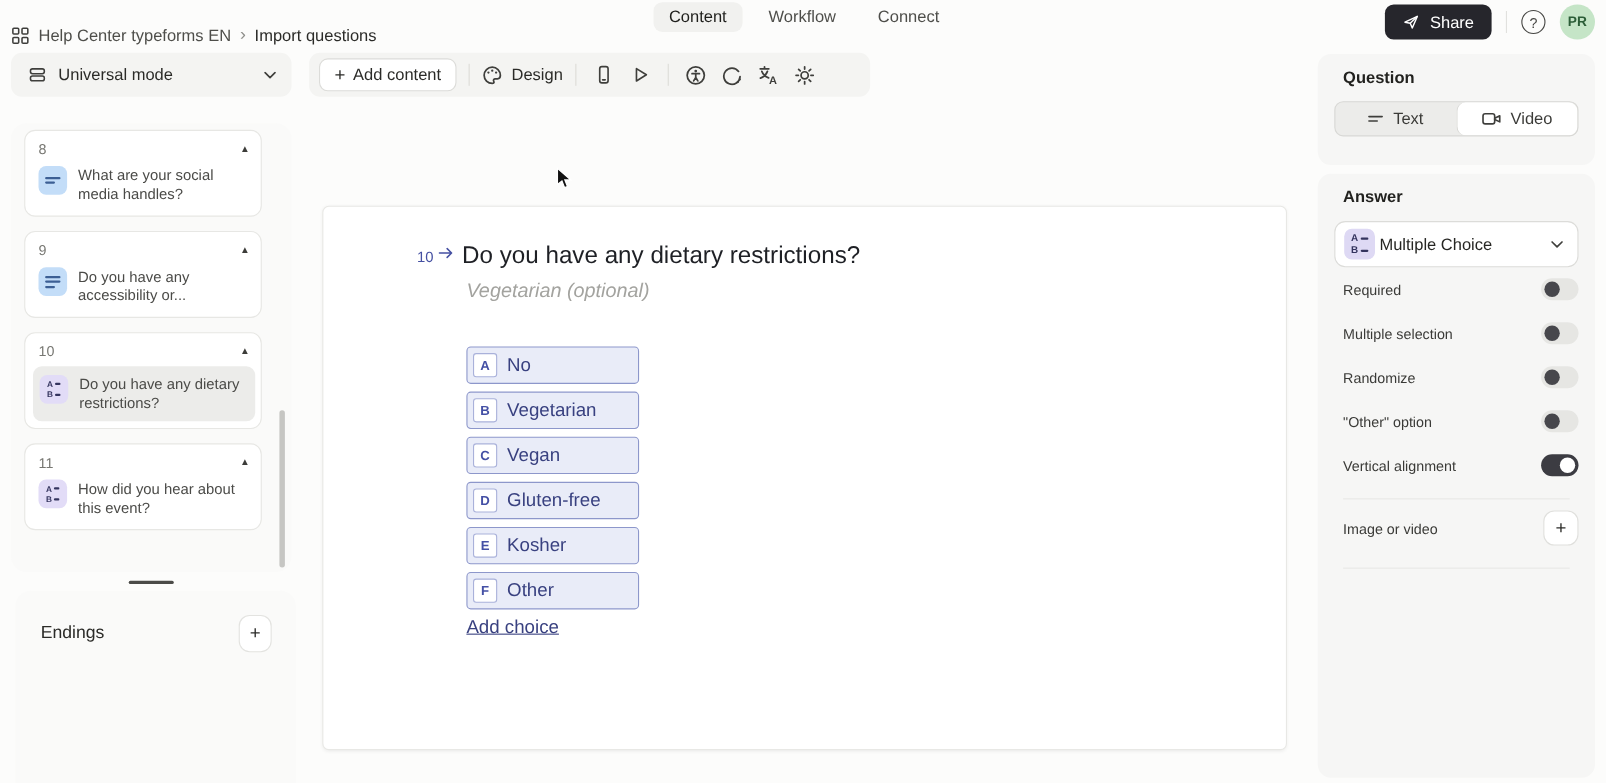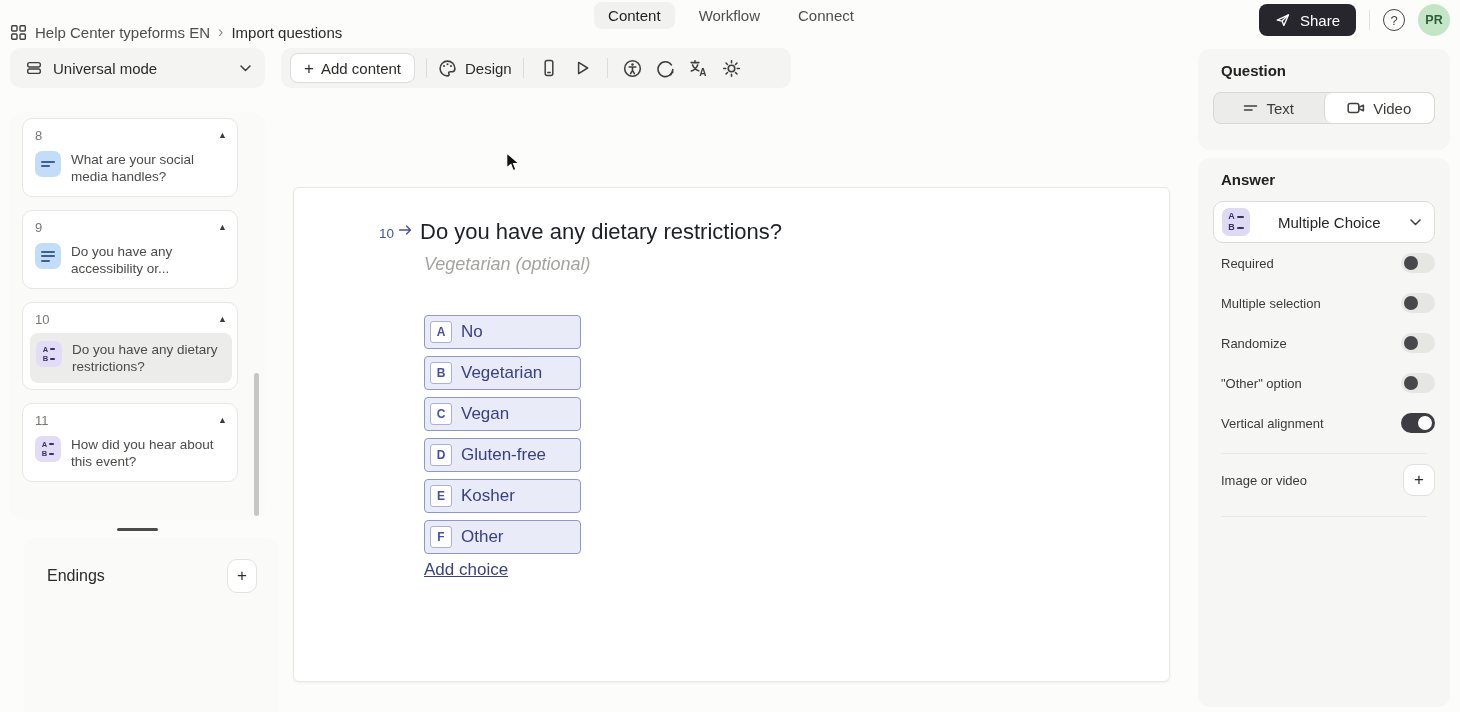"Multiple Choice" .dd { gap: 28px -> 4px }
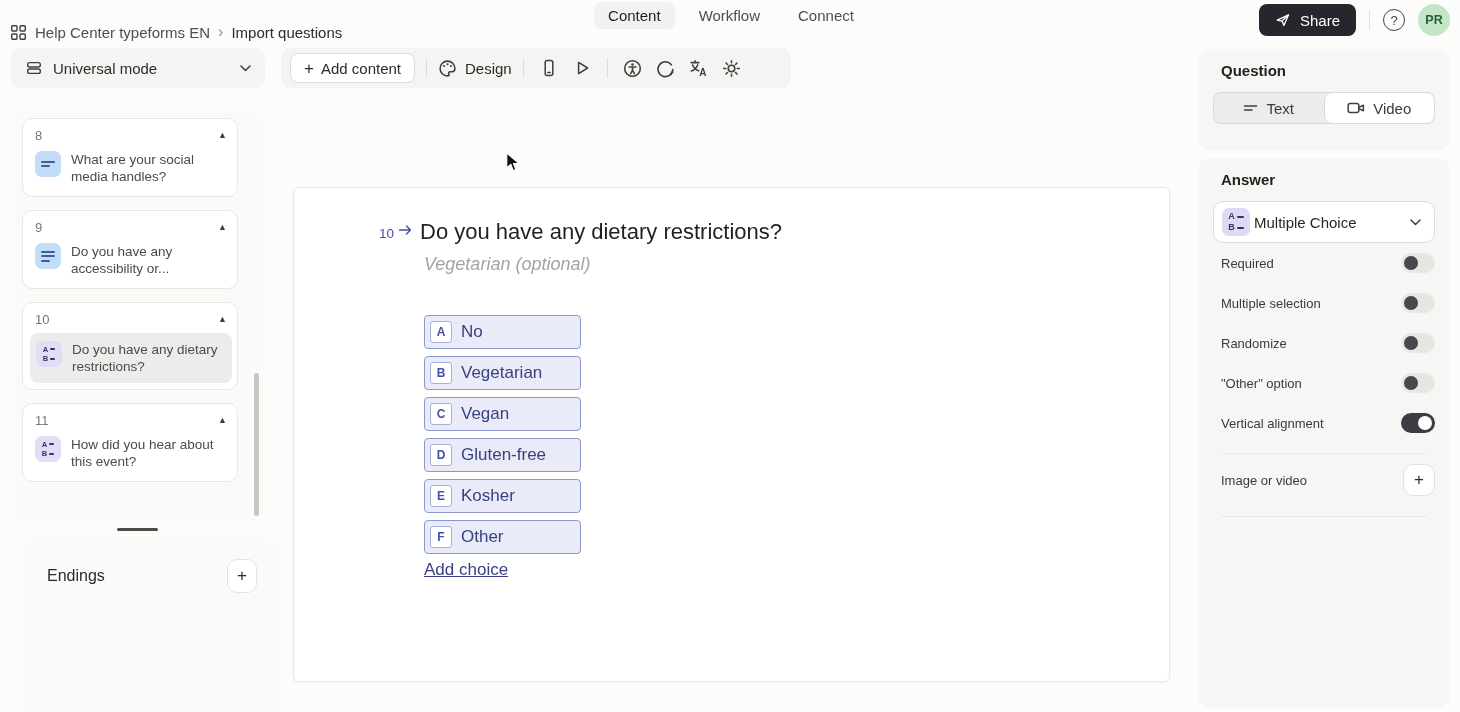"Endings" .endings { left: 24px -> 14px }
